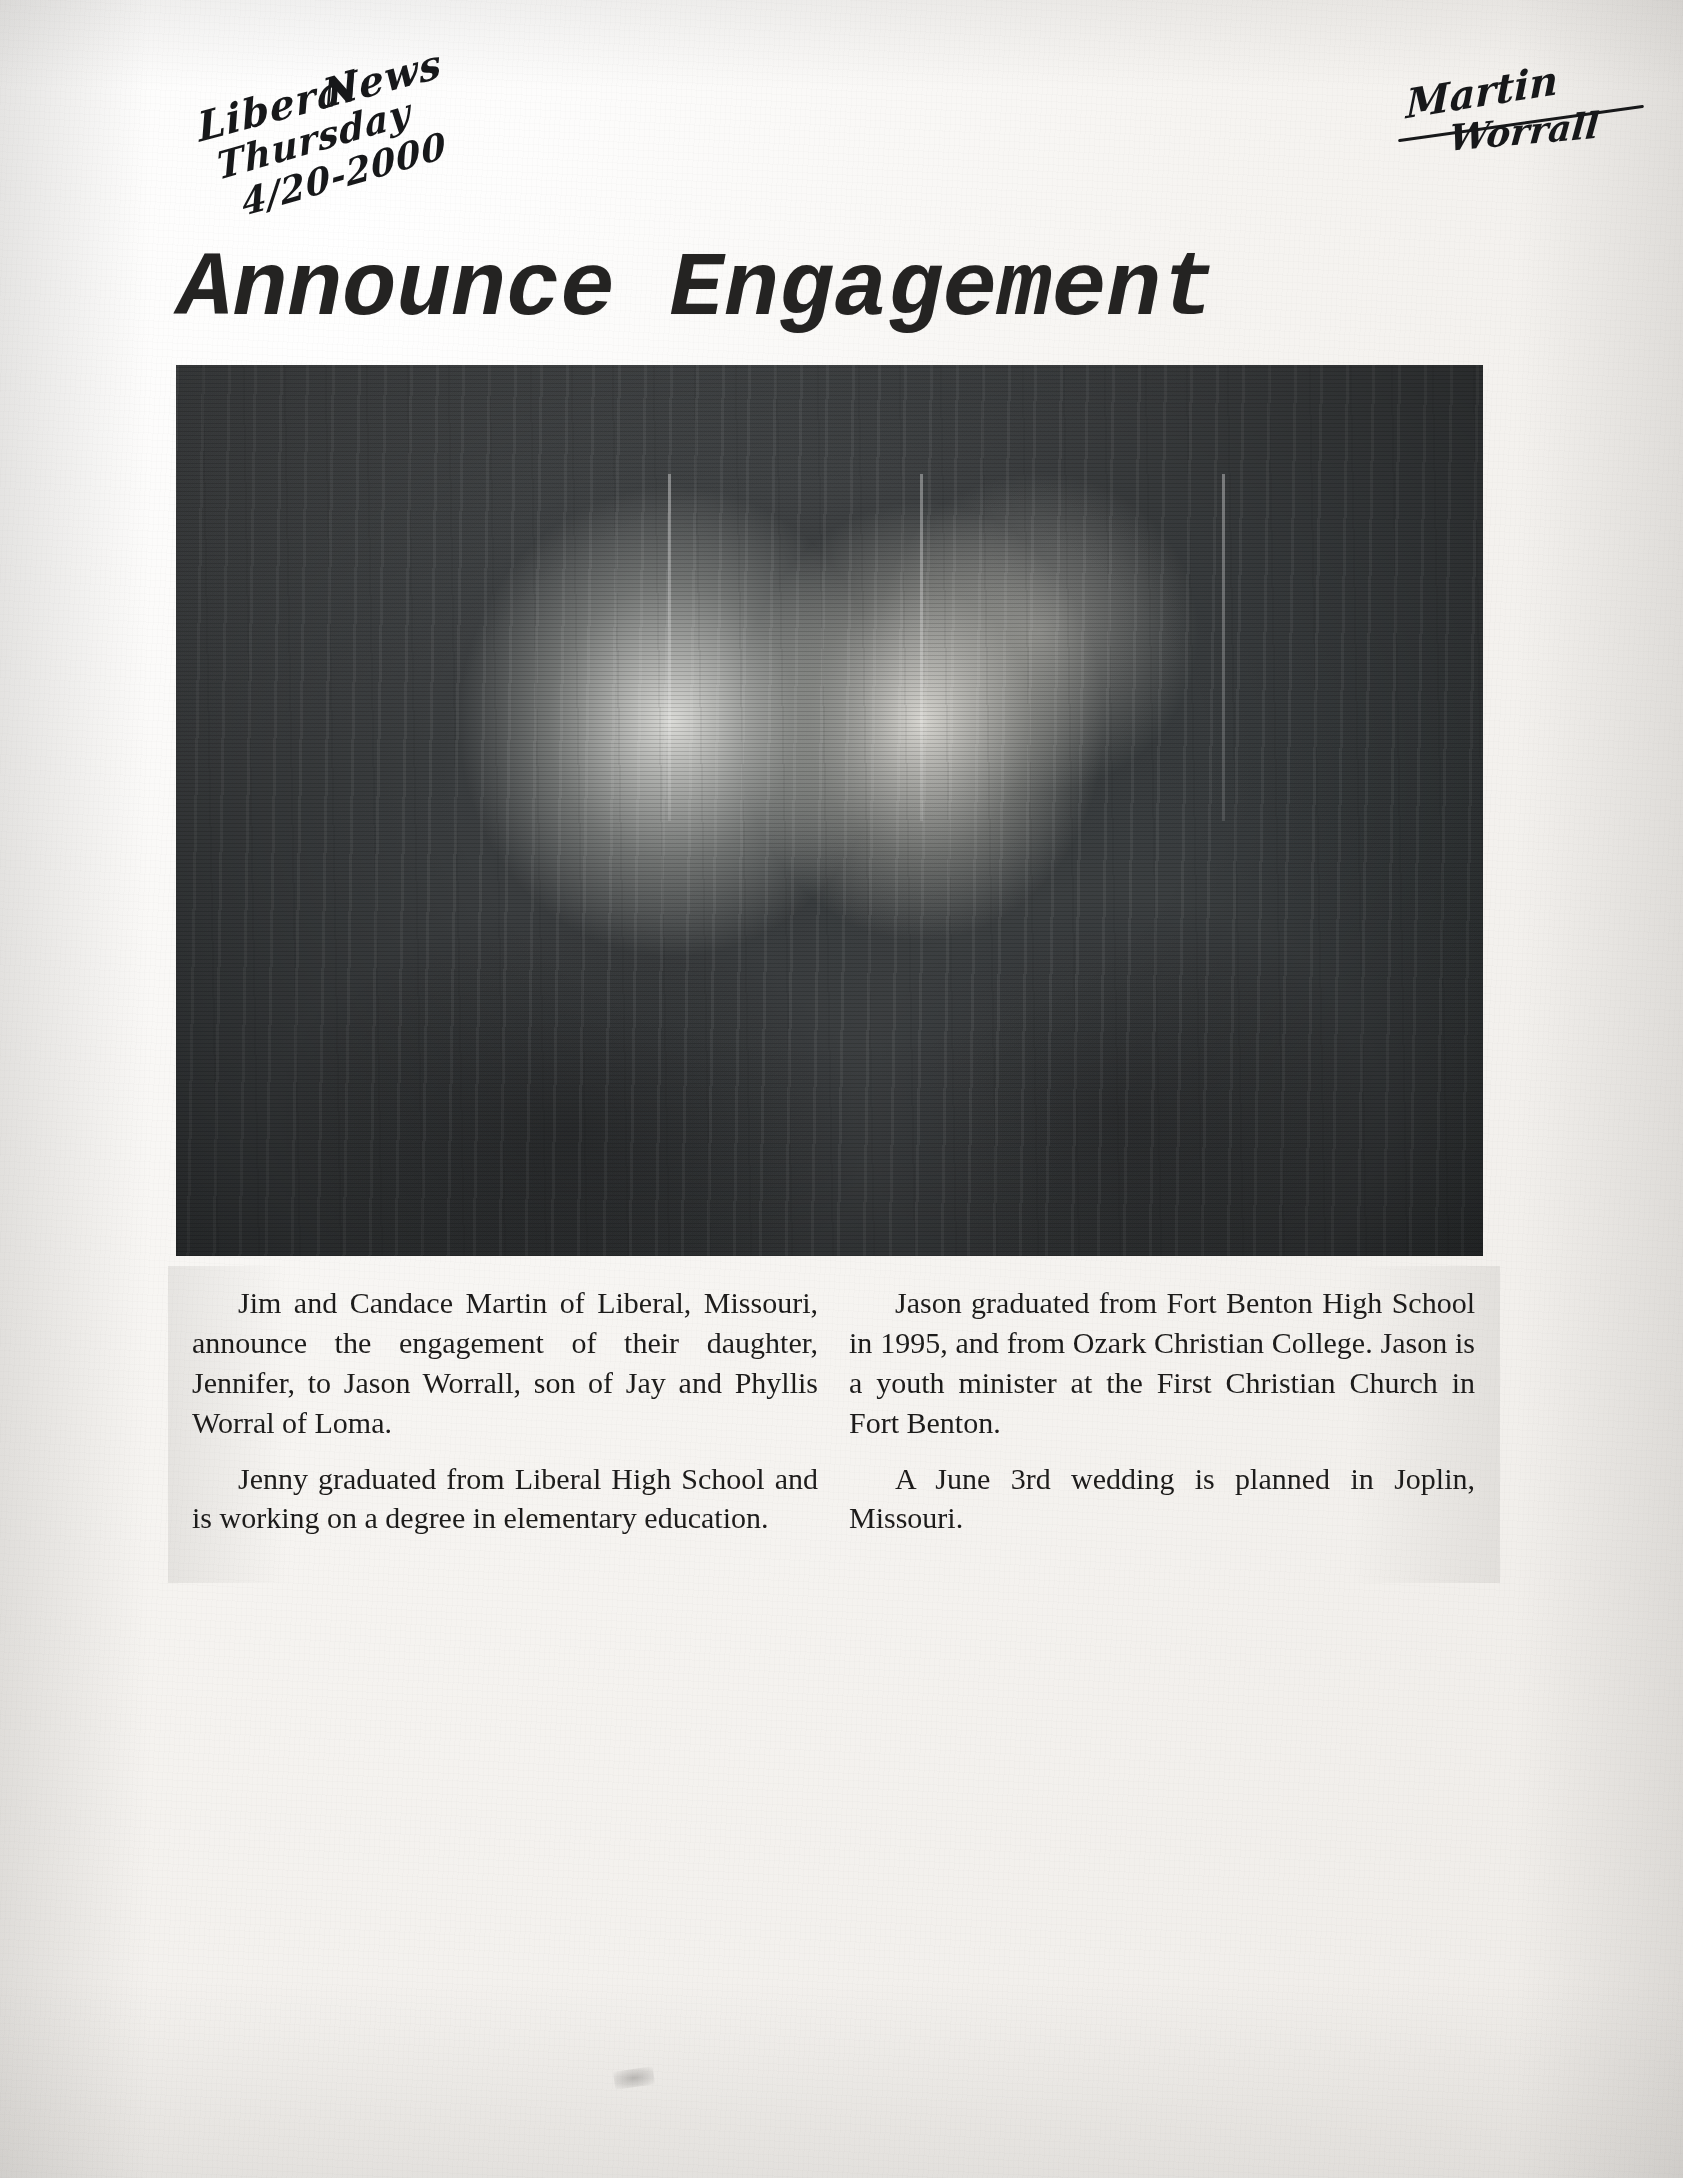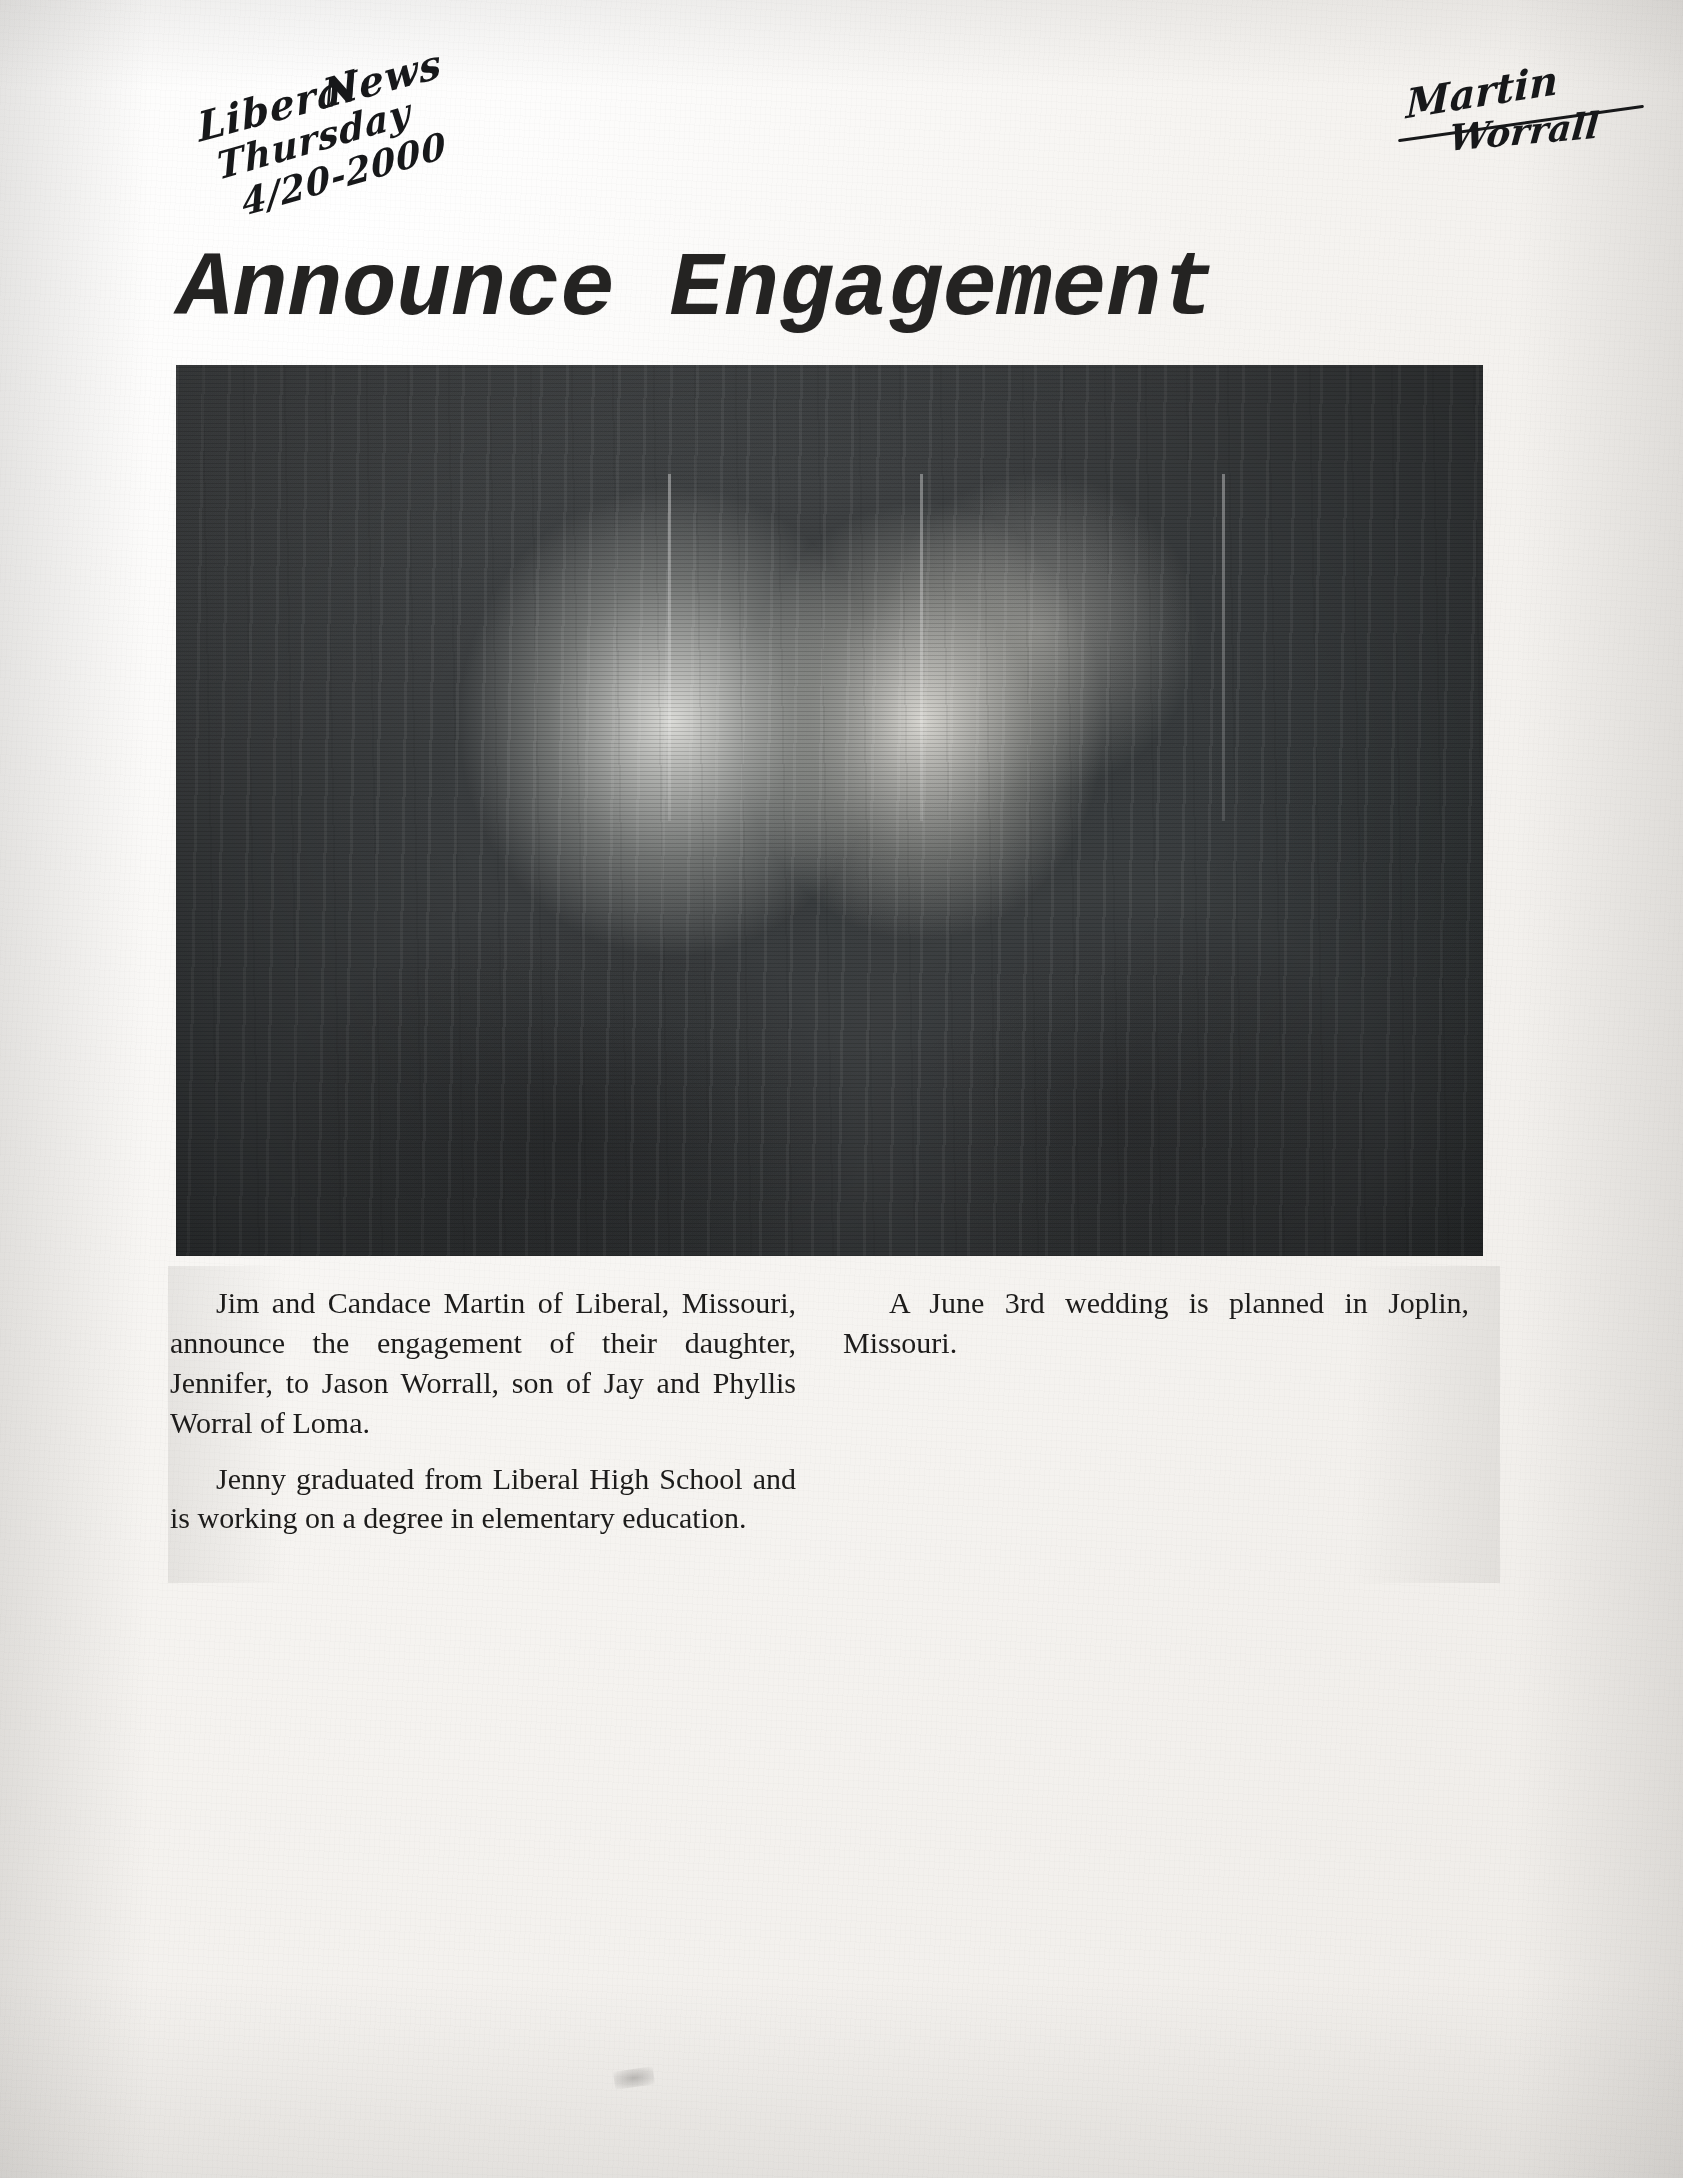"Jim and Candace Martin of" .columns { gap: 47px -> 31px; left: 2px -> 24px }
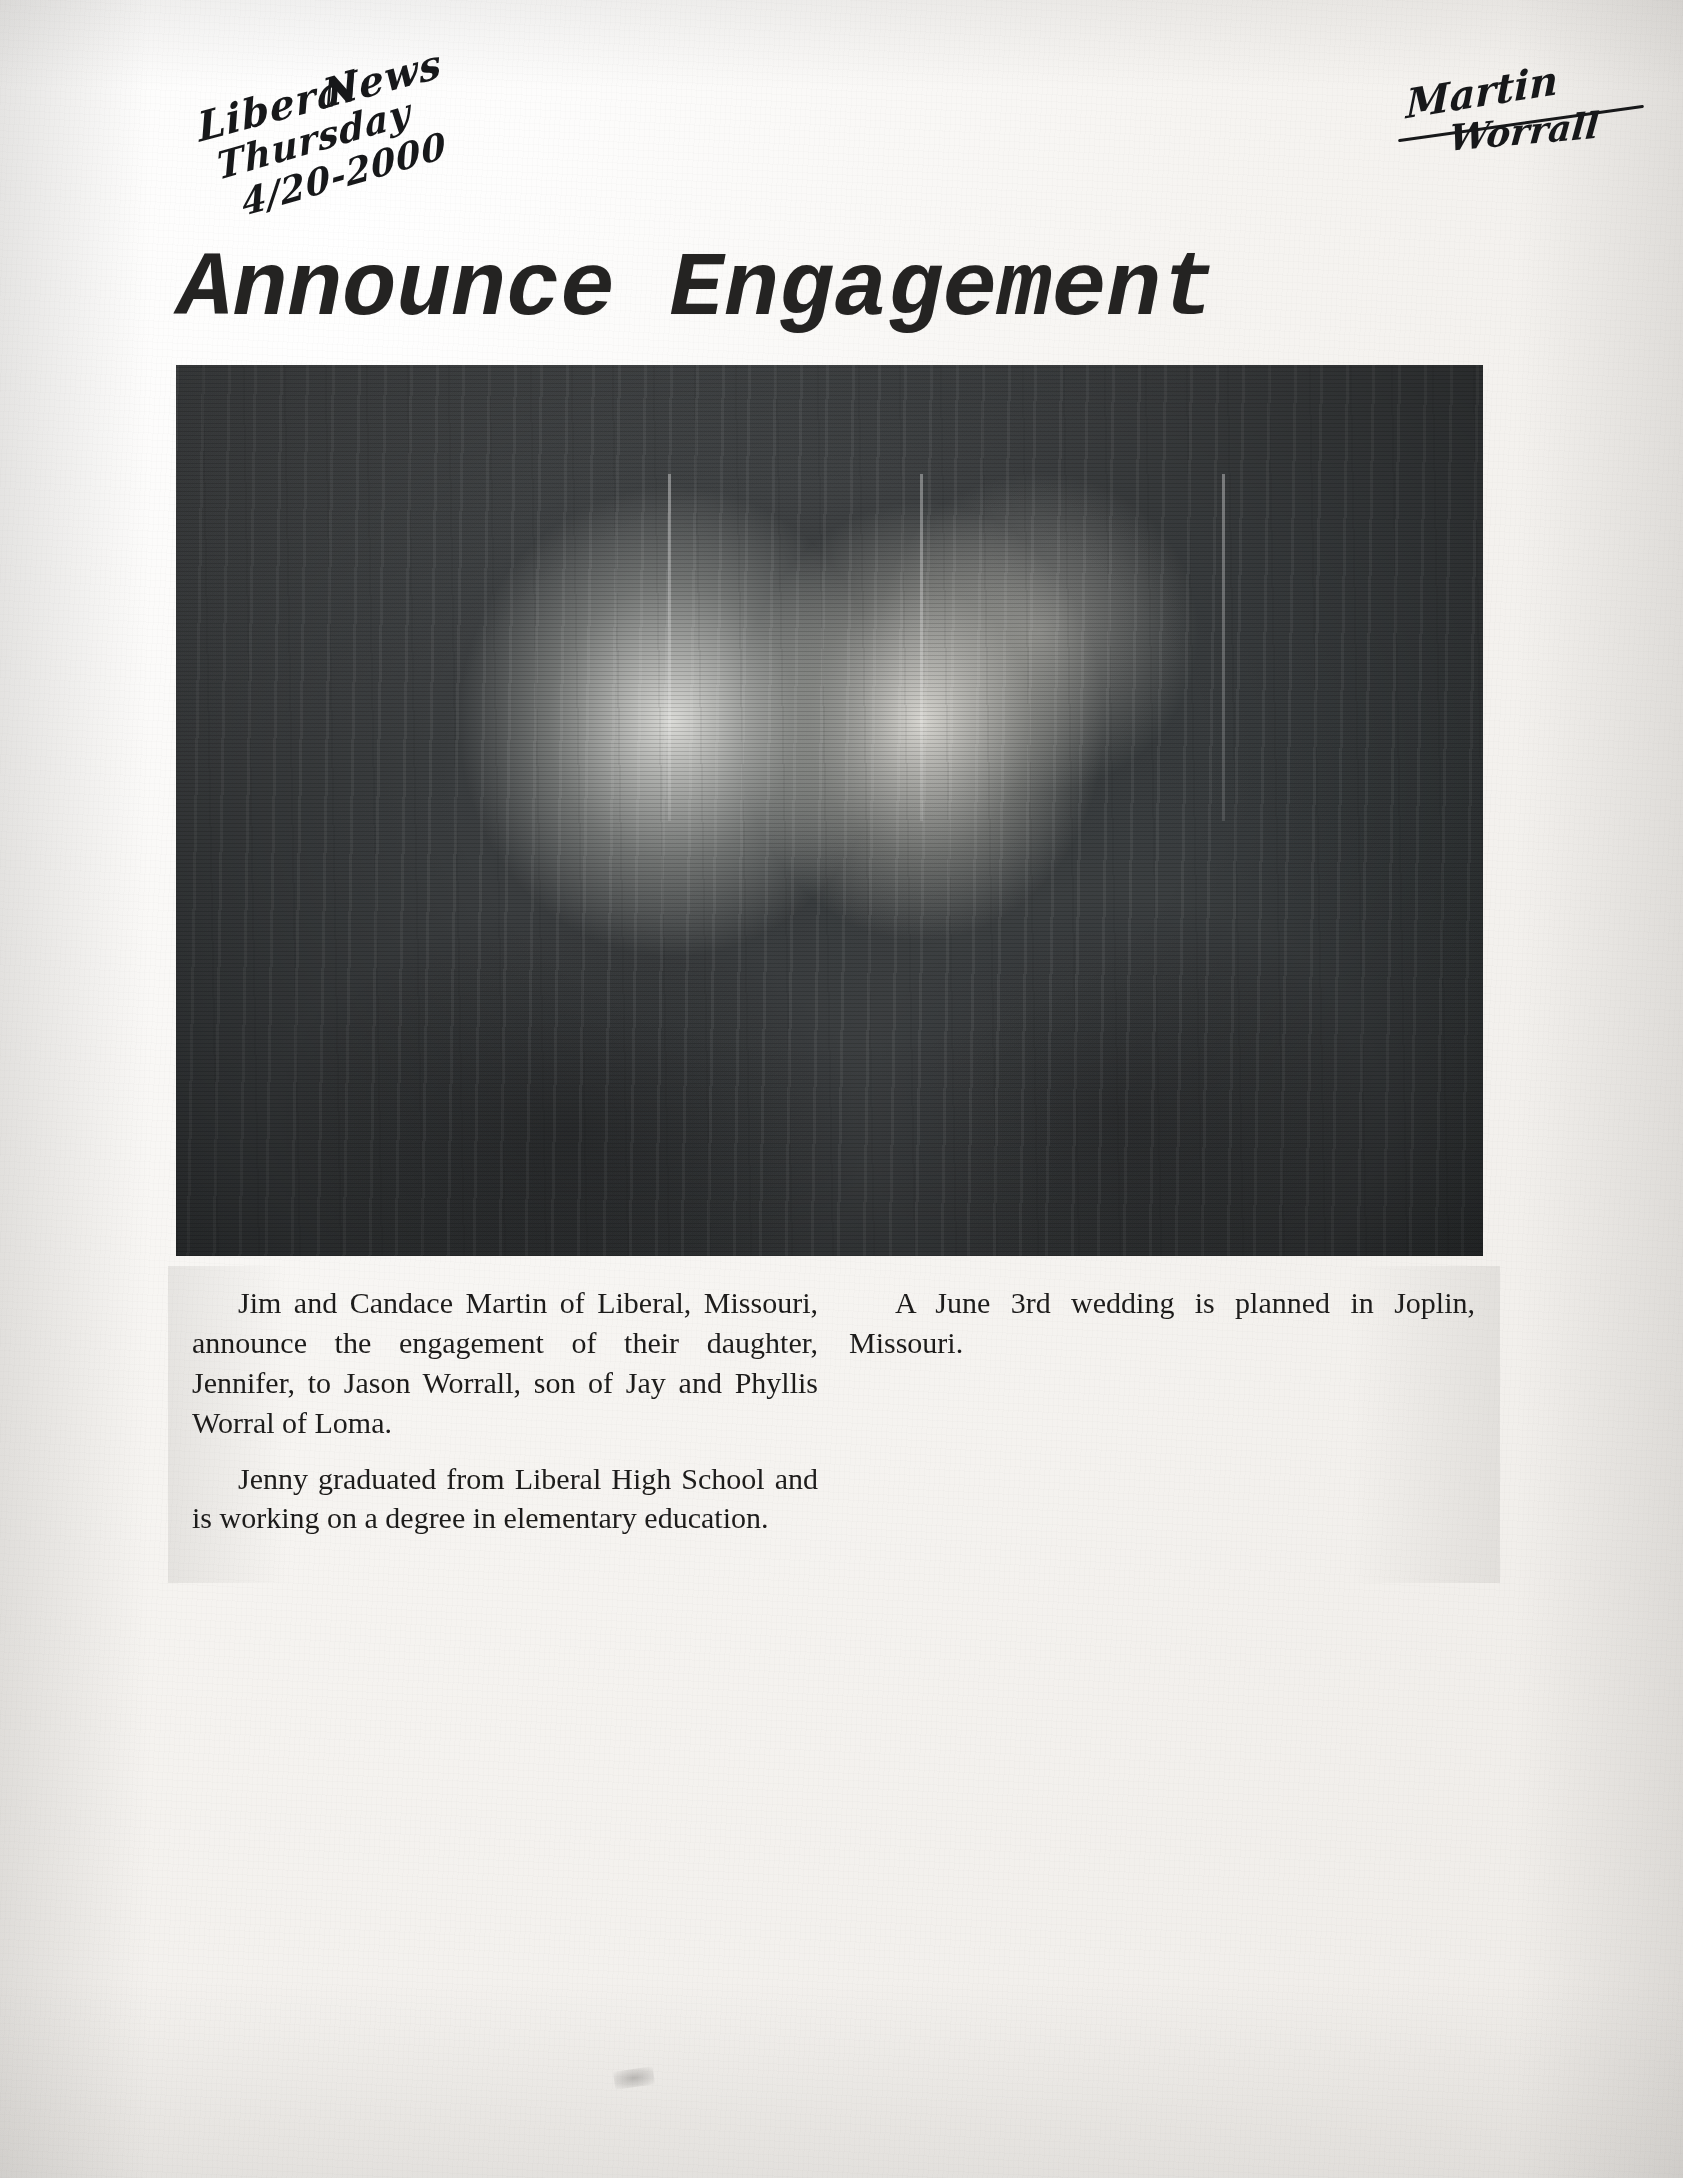"Jason graduated from Fort Benton" p { html: none -> <p>Jason graduated from Fort Benton High School in 1995, and from Ozark Christian College. Jason is a youth minister at the First Christian Church in Fort Benton.</p> }
